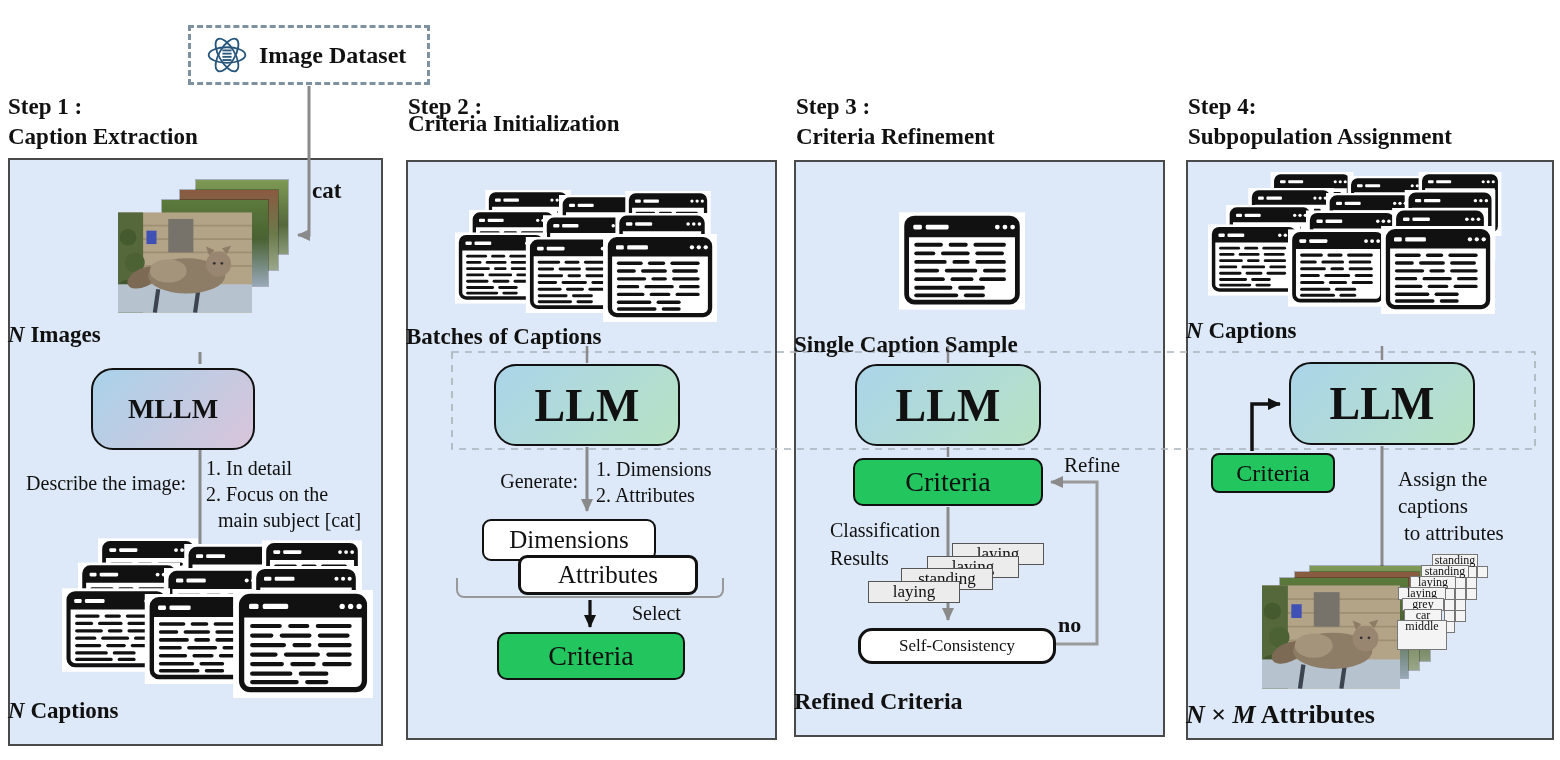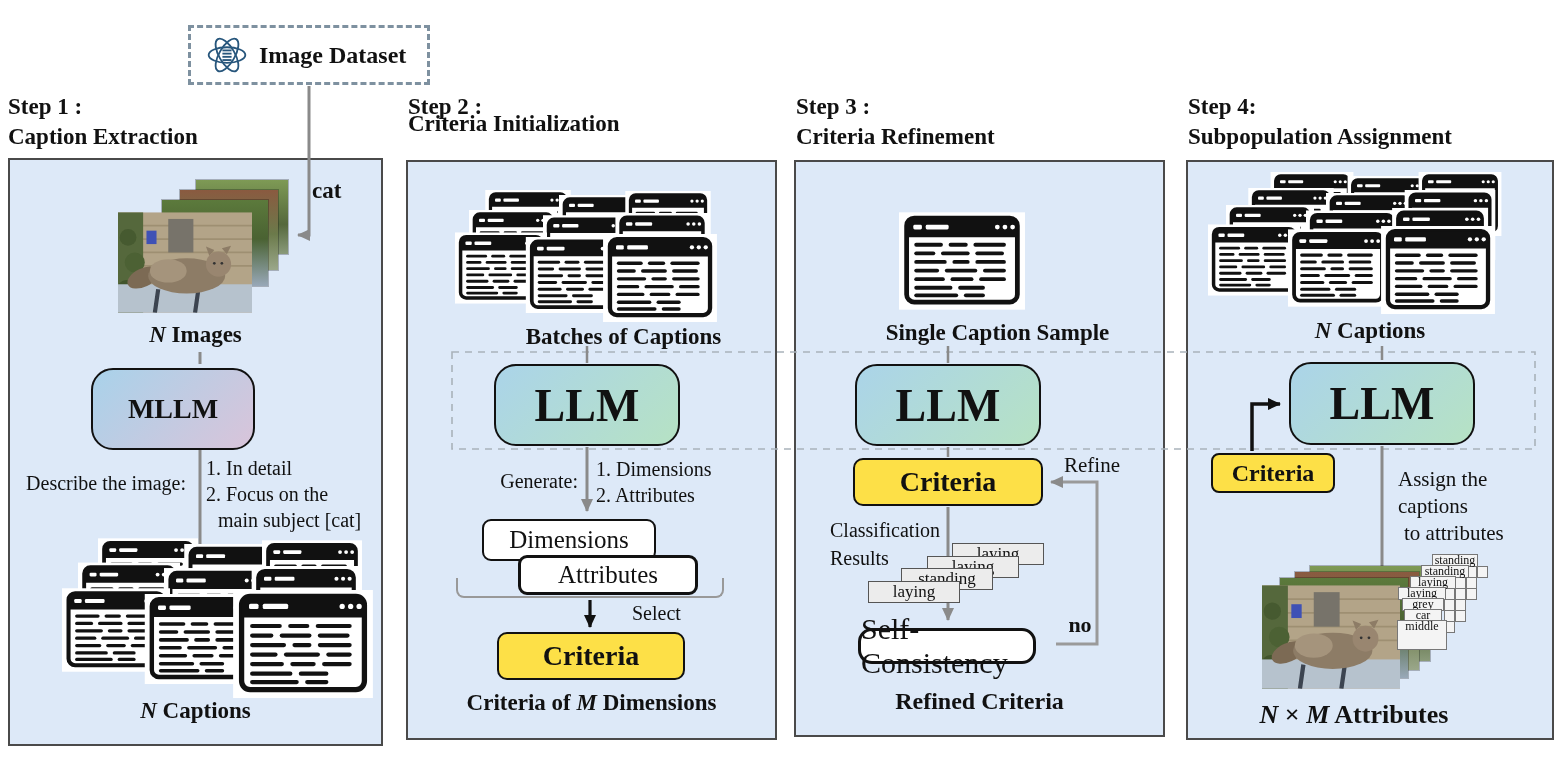"N Images" .capln { text-align: center -> left }
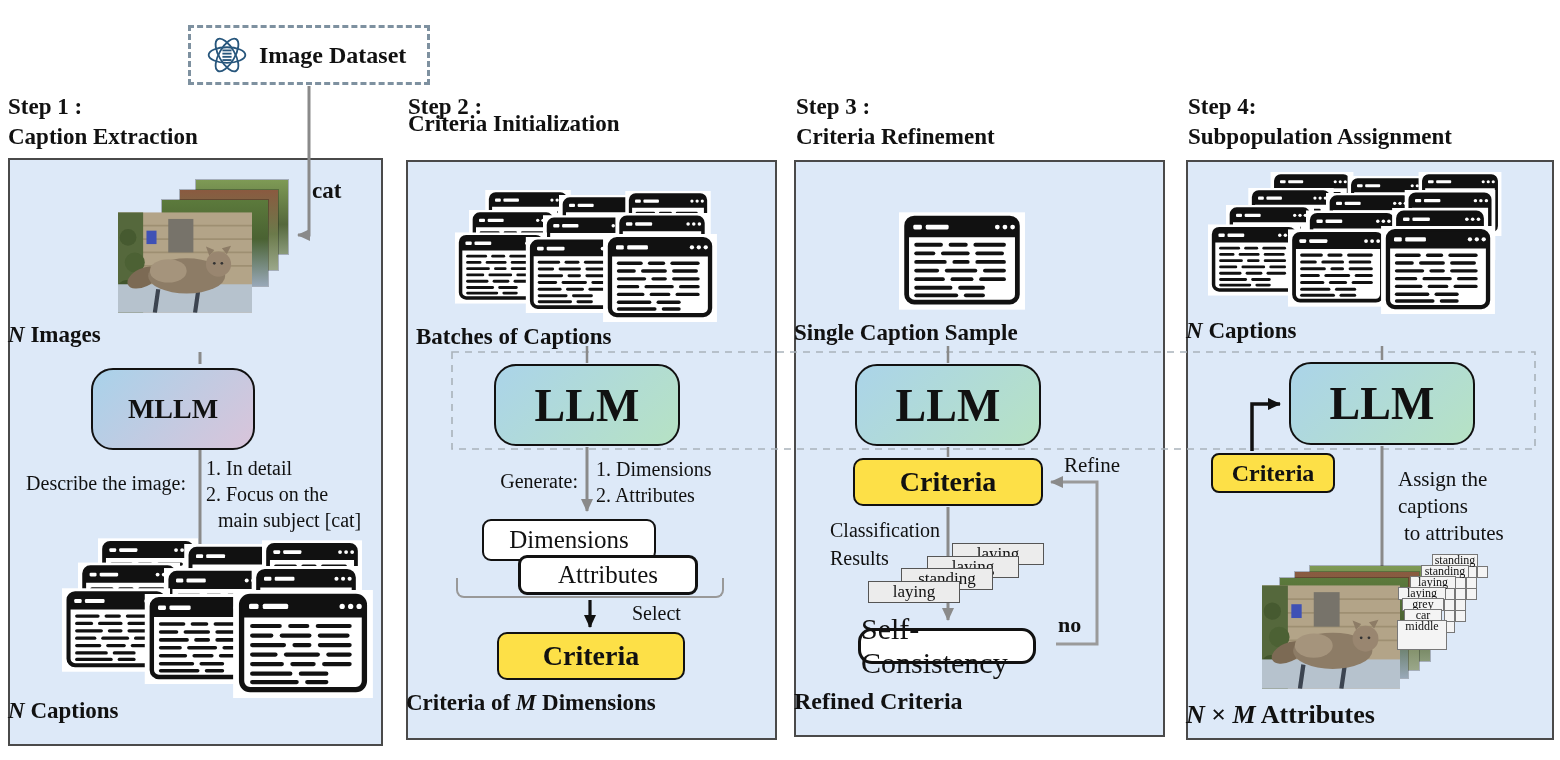"Batches of Captions" div.capln { left: 416px -> 406px }
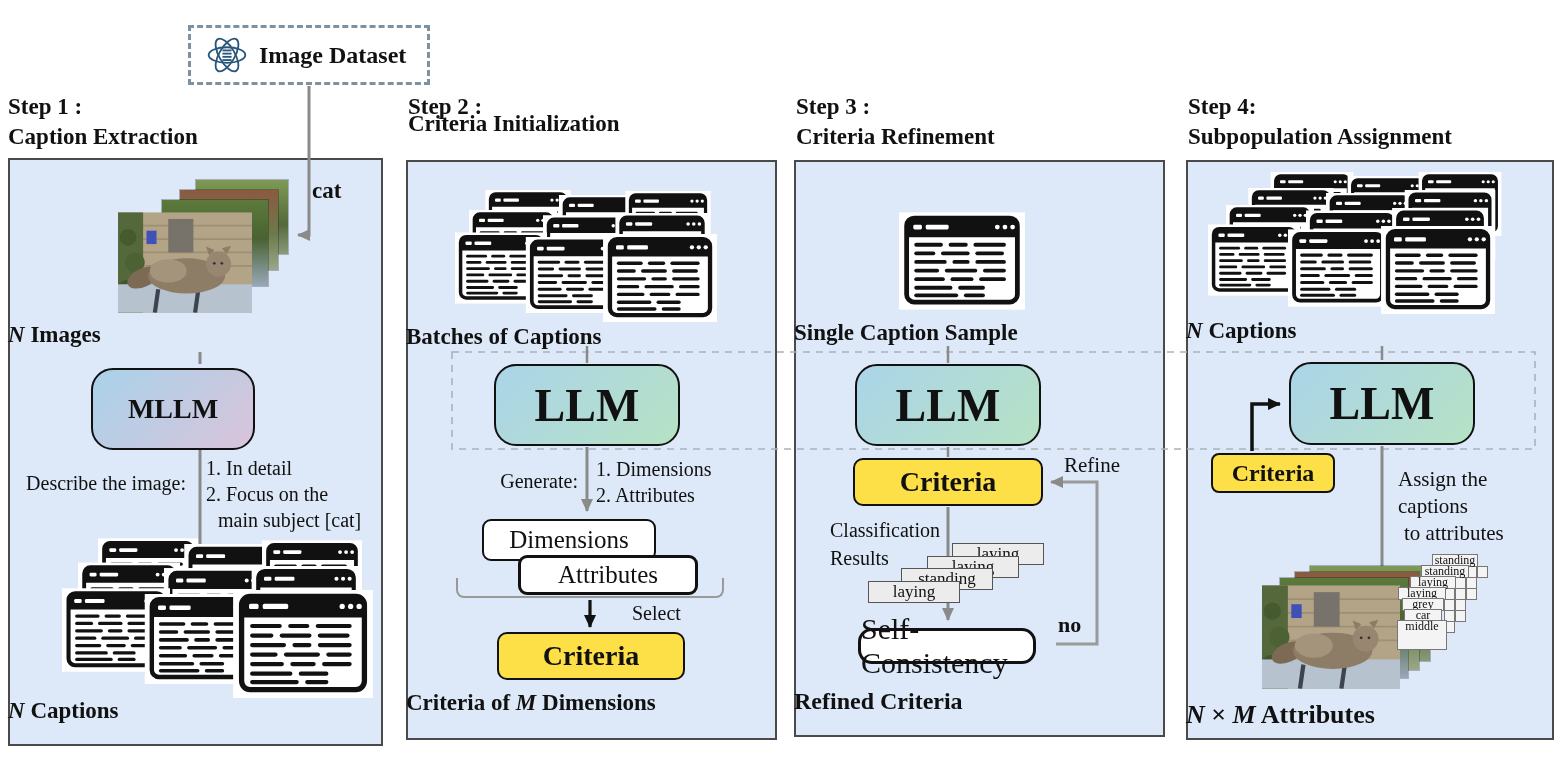"Single Caption Sample" div.capln { top: 320px -> 332px }
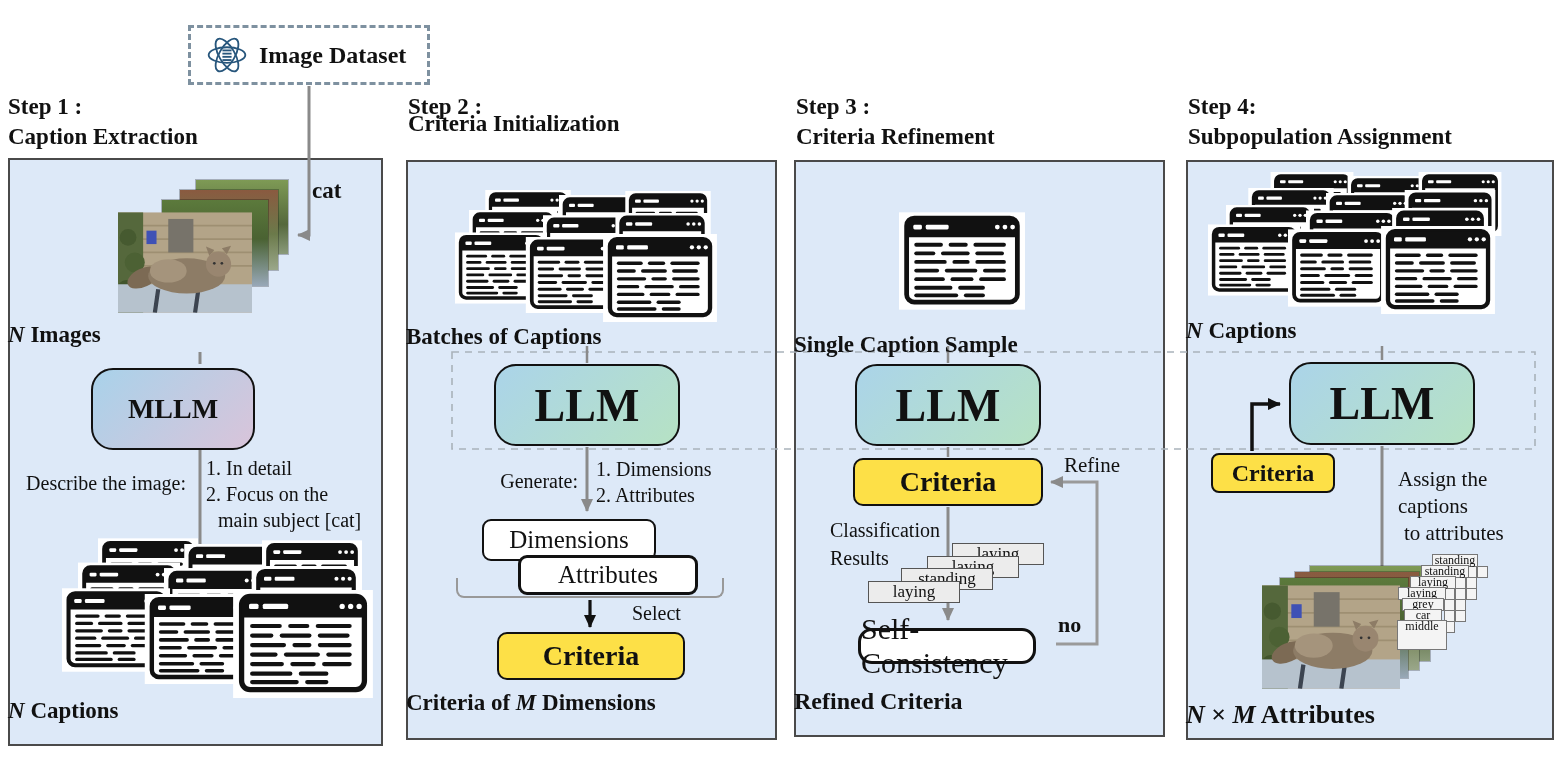"Criteria" .crit { background: #fde047 -> #22c55e; font-weight: bold -> normal }
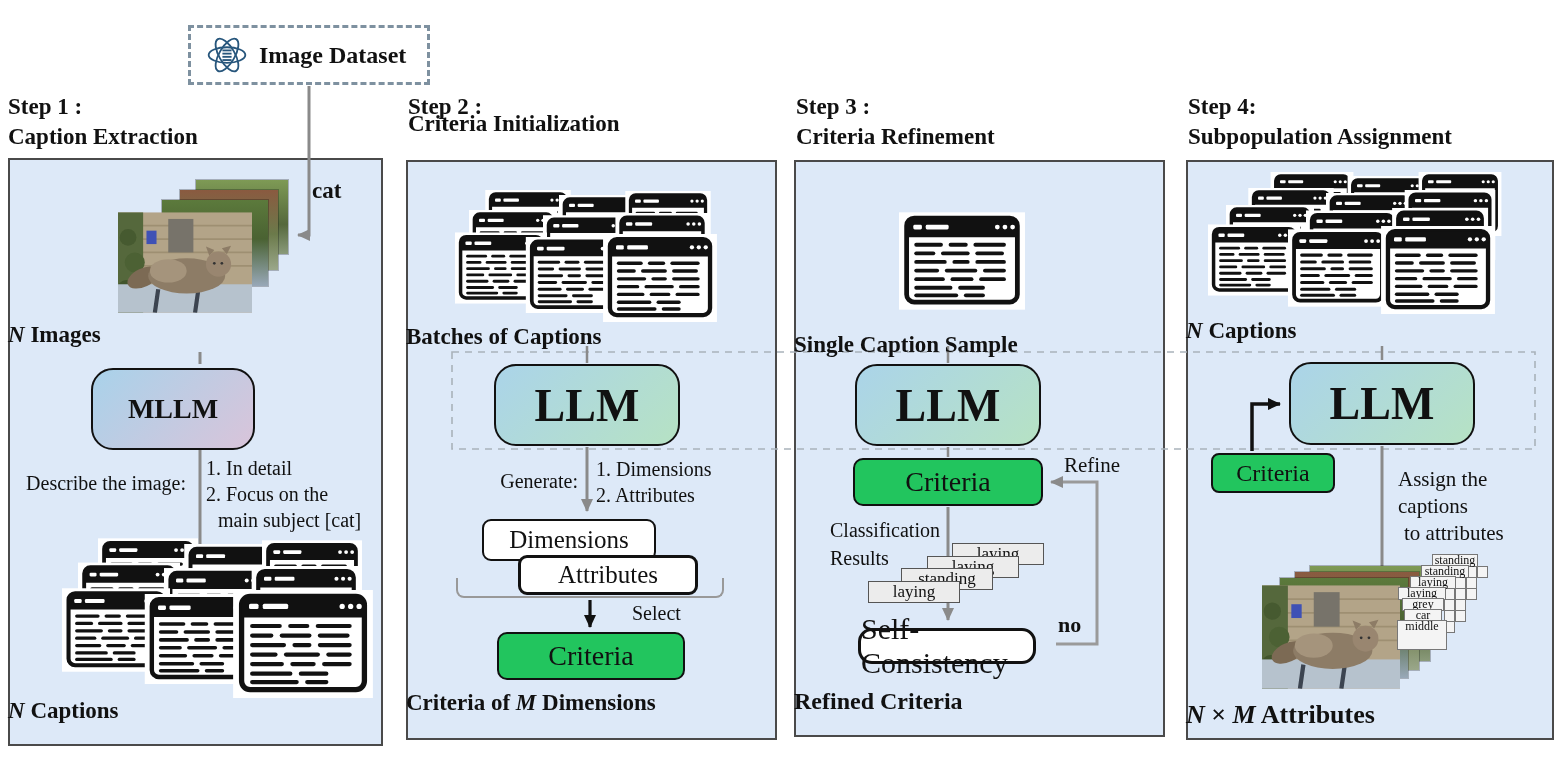"Self-Consistency" div.wbox { font-size: 30px -> 17px; width: 178px -> 198px }
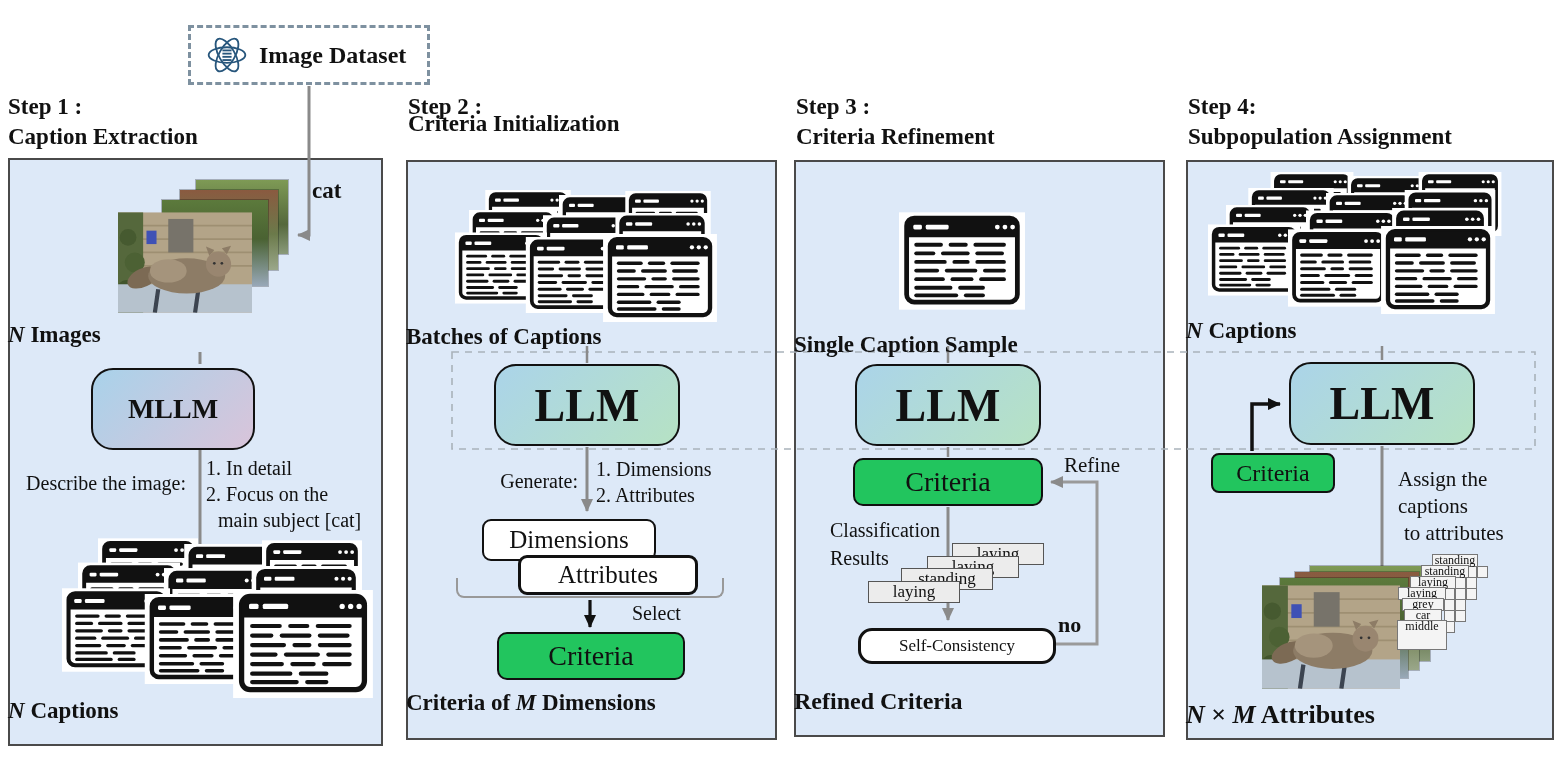"Criteria of M Dimensions" div.capln { html: <div><span>Criteria of </span><i>M</i><span> Dimensions</span></div> -> none }
